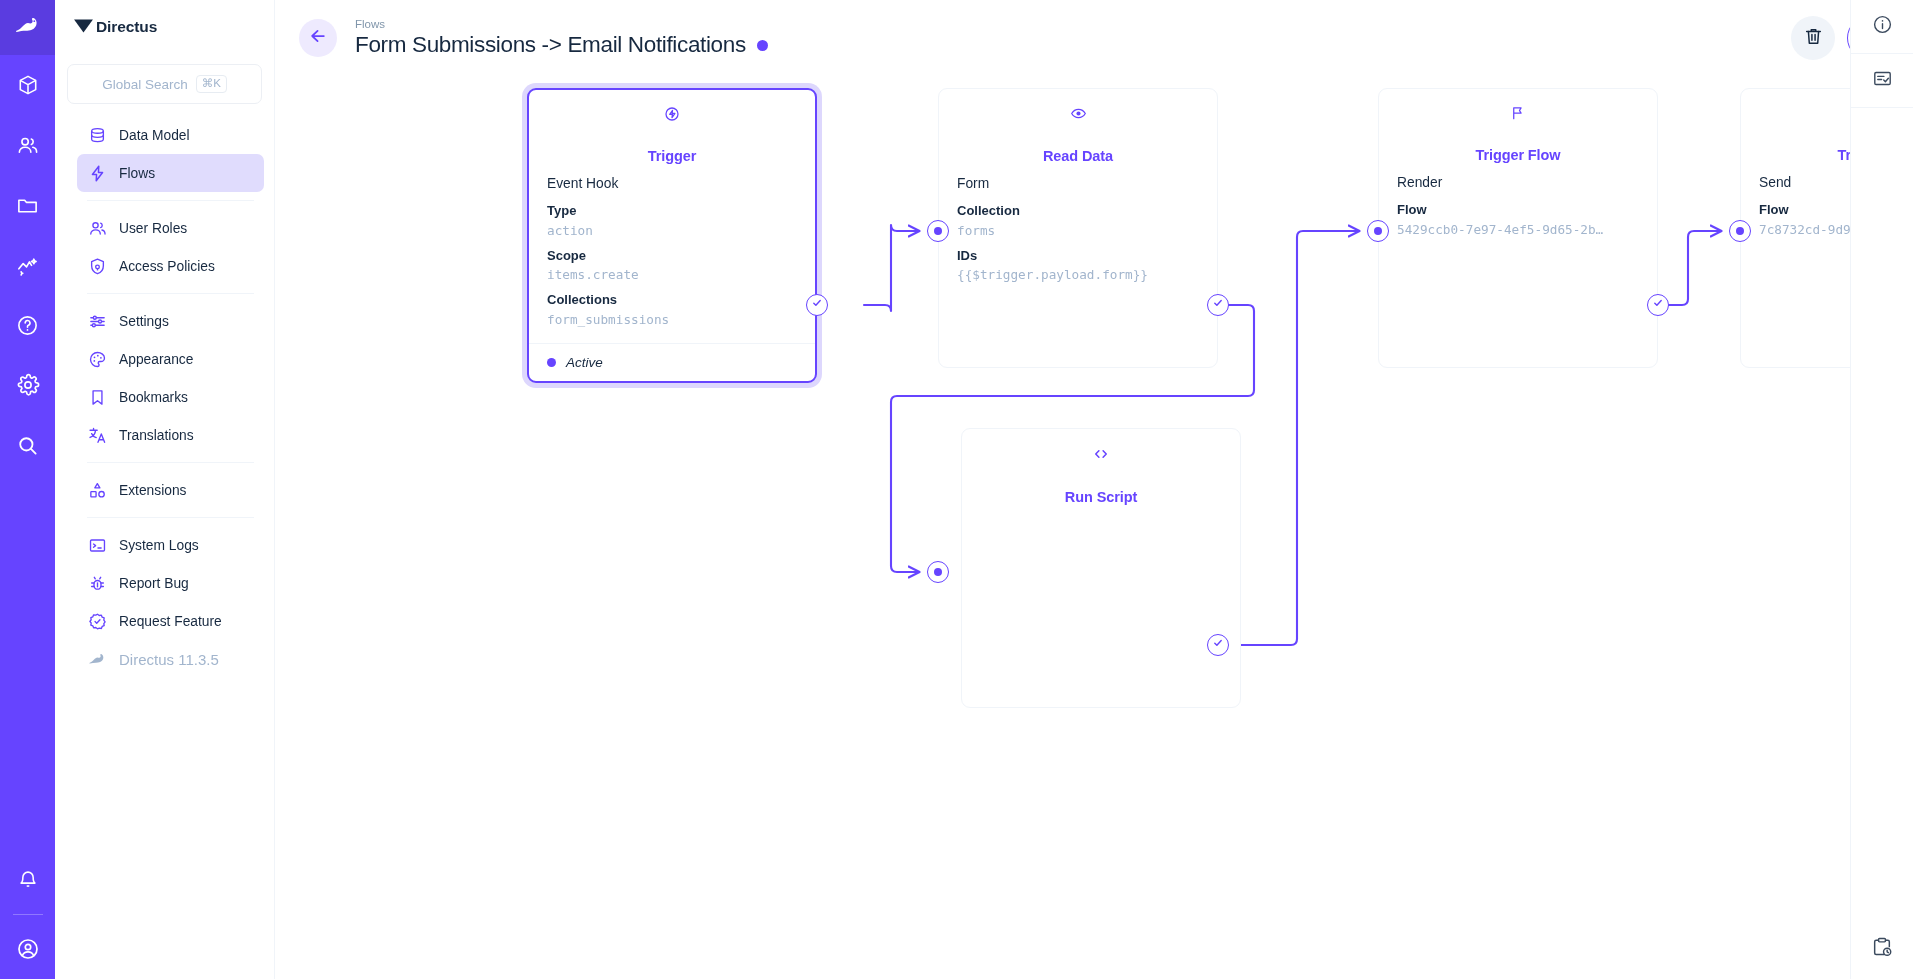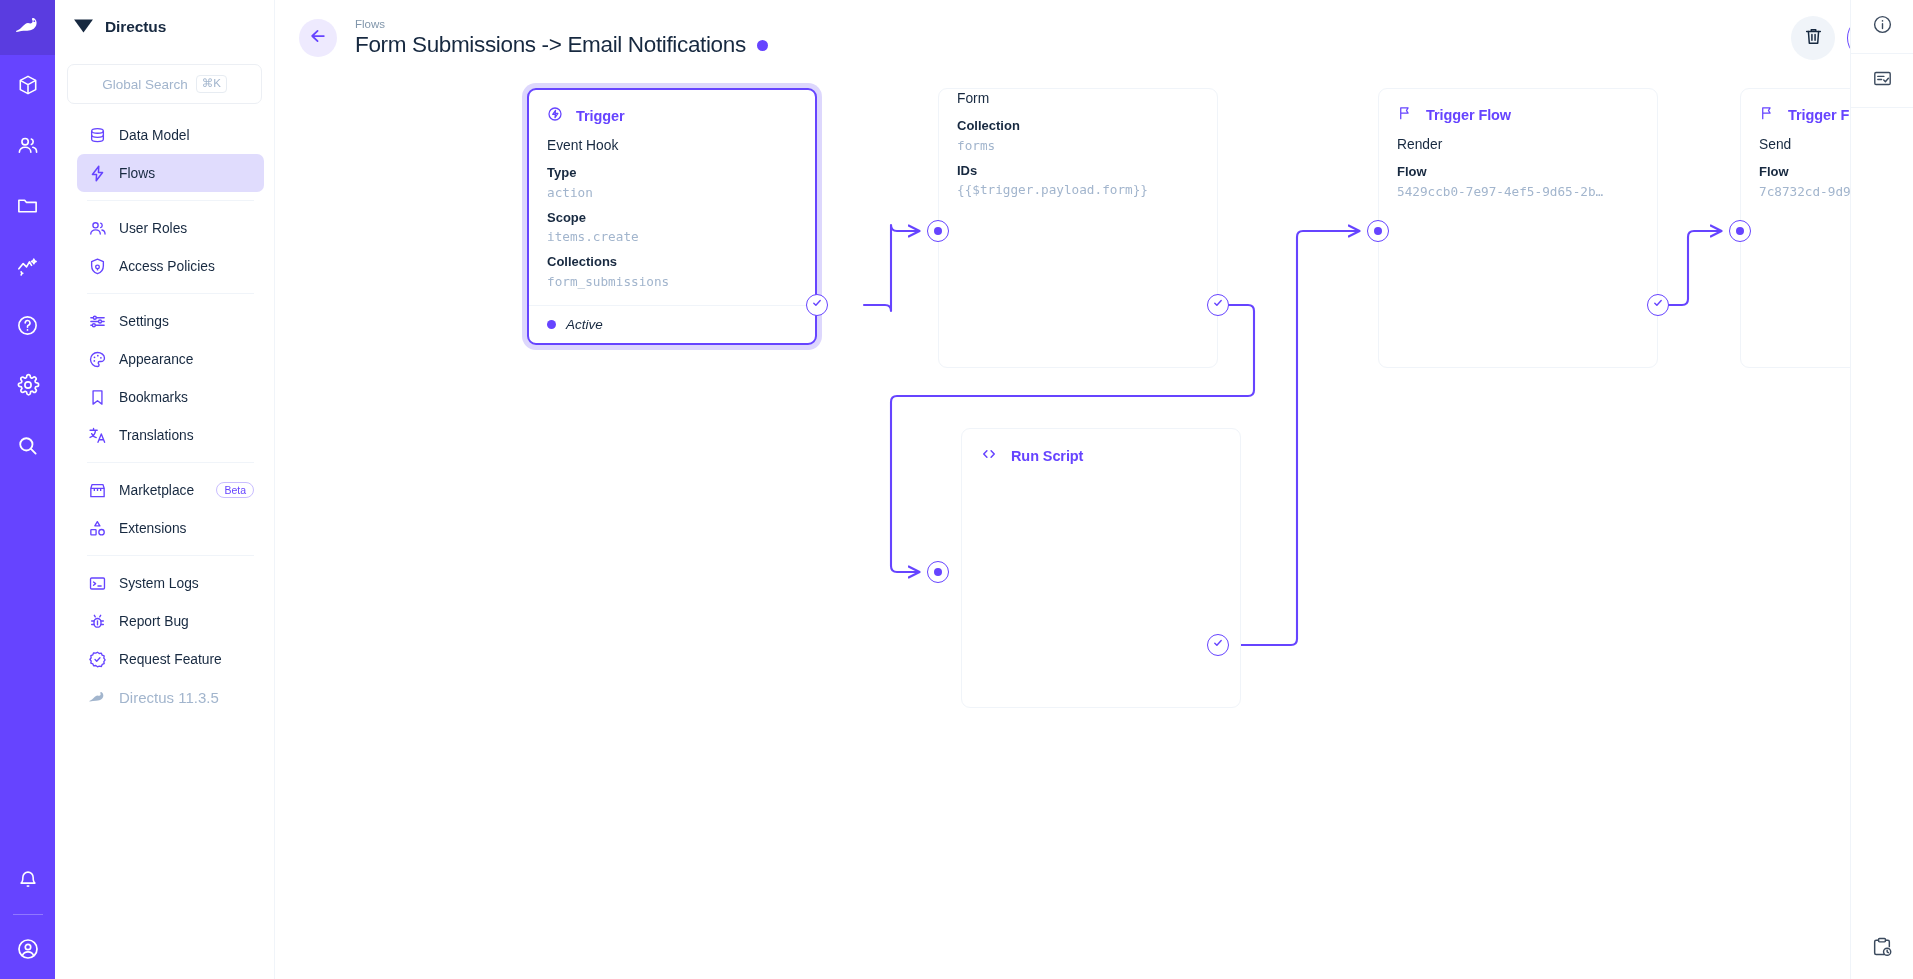"Directus" .nav-header { gap: 11px -> 2px }
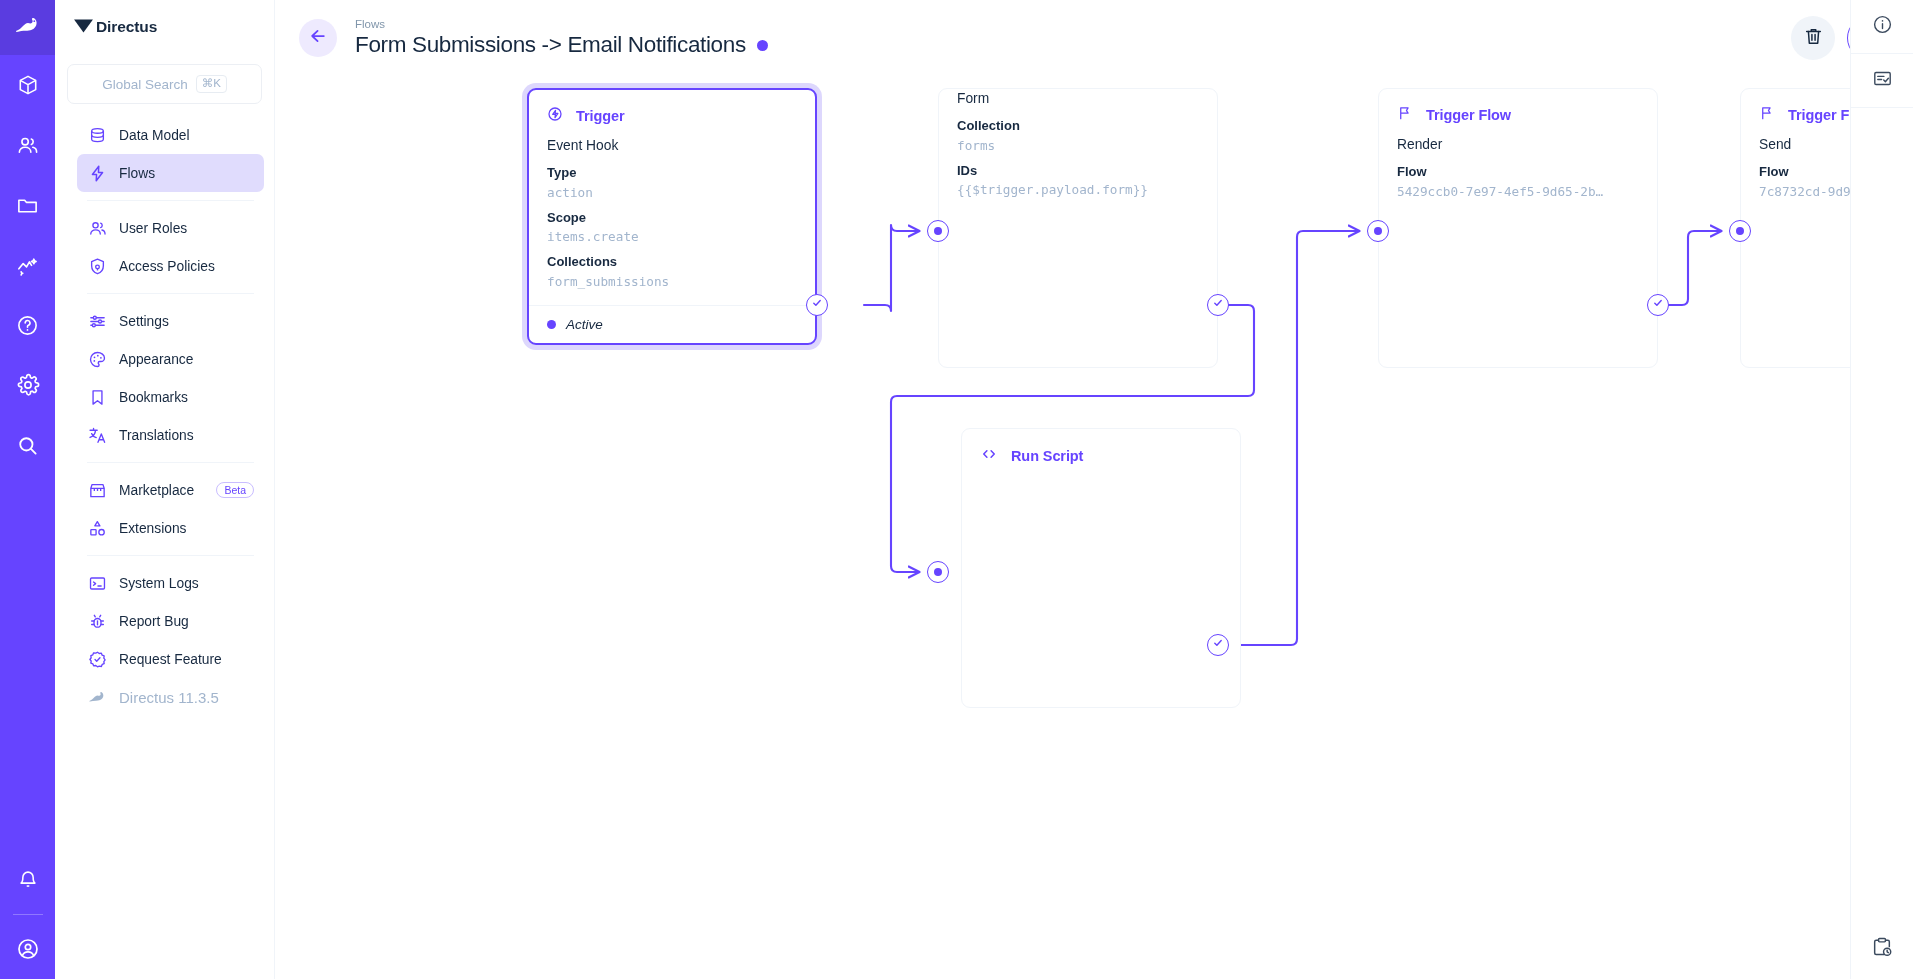"Trigger" .node-head { flex-direction: none -> column; gap: 13px -> 22px }
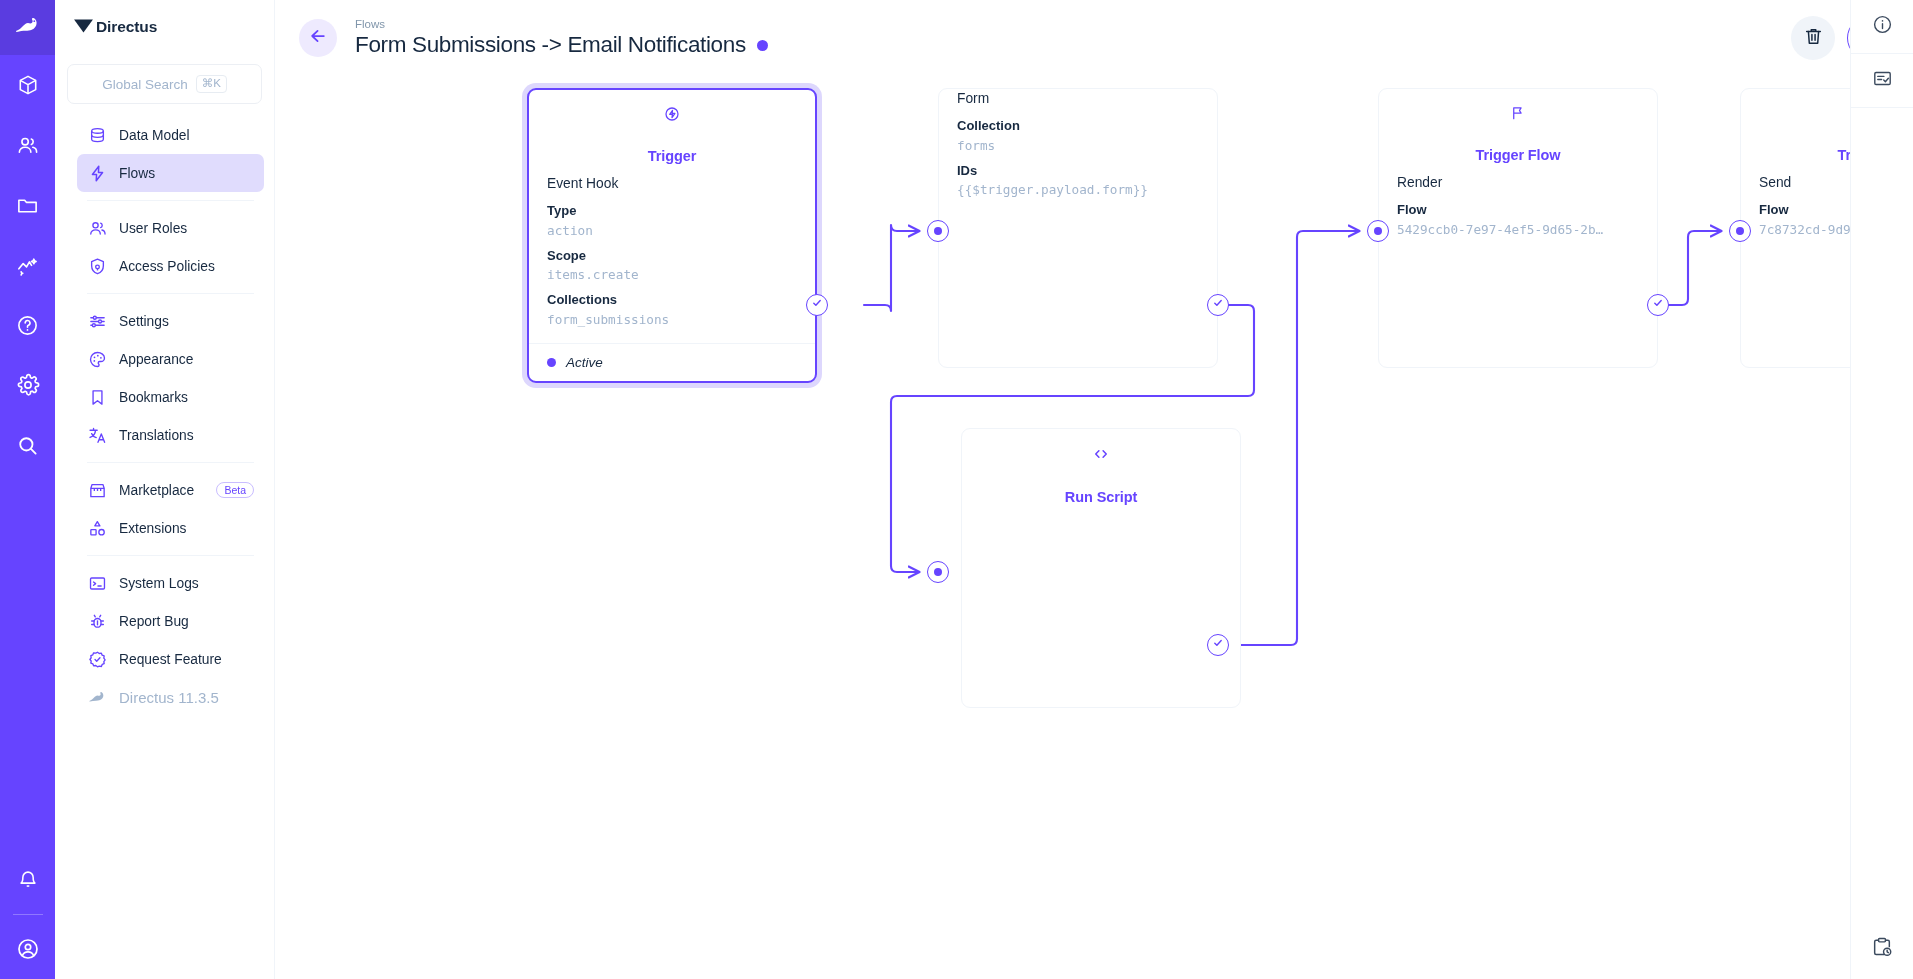"Read Data" div.node-head { html: none -> <div> <span> <svg> <path></path> <circle></circle> </svg> </span> <span>Read Data</span> </div> }
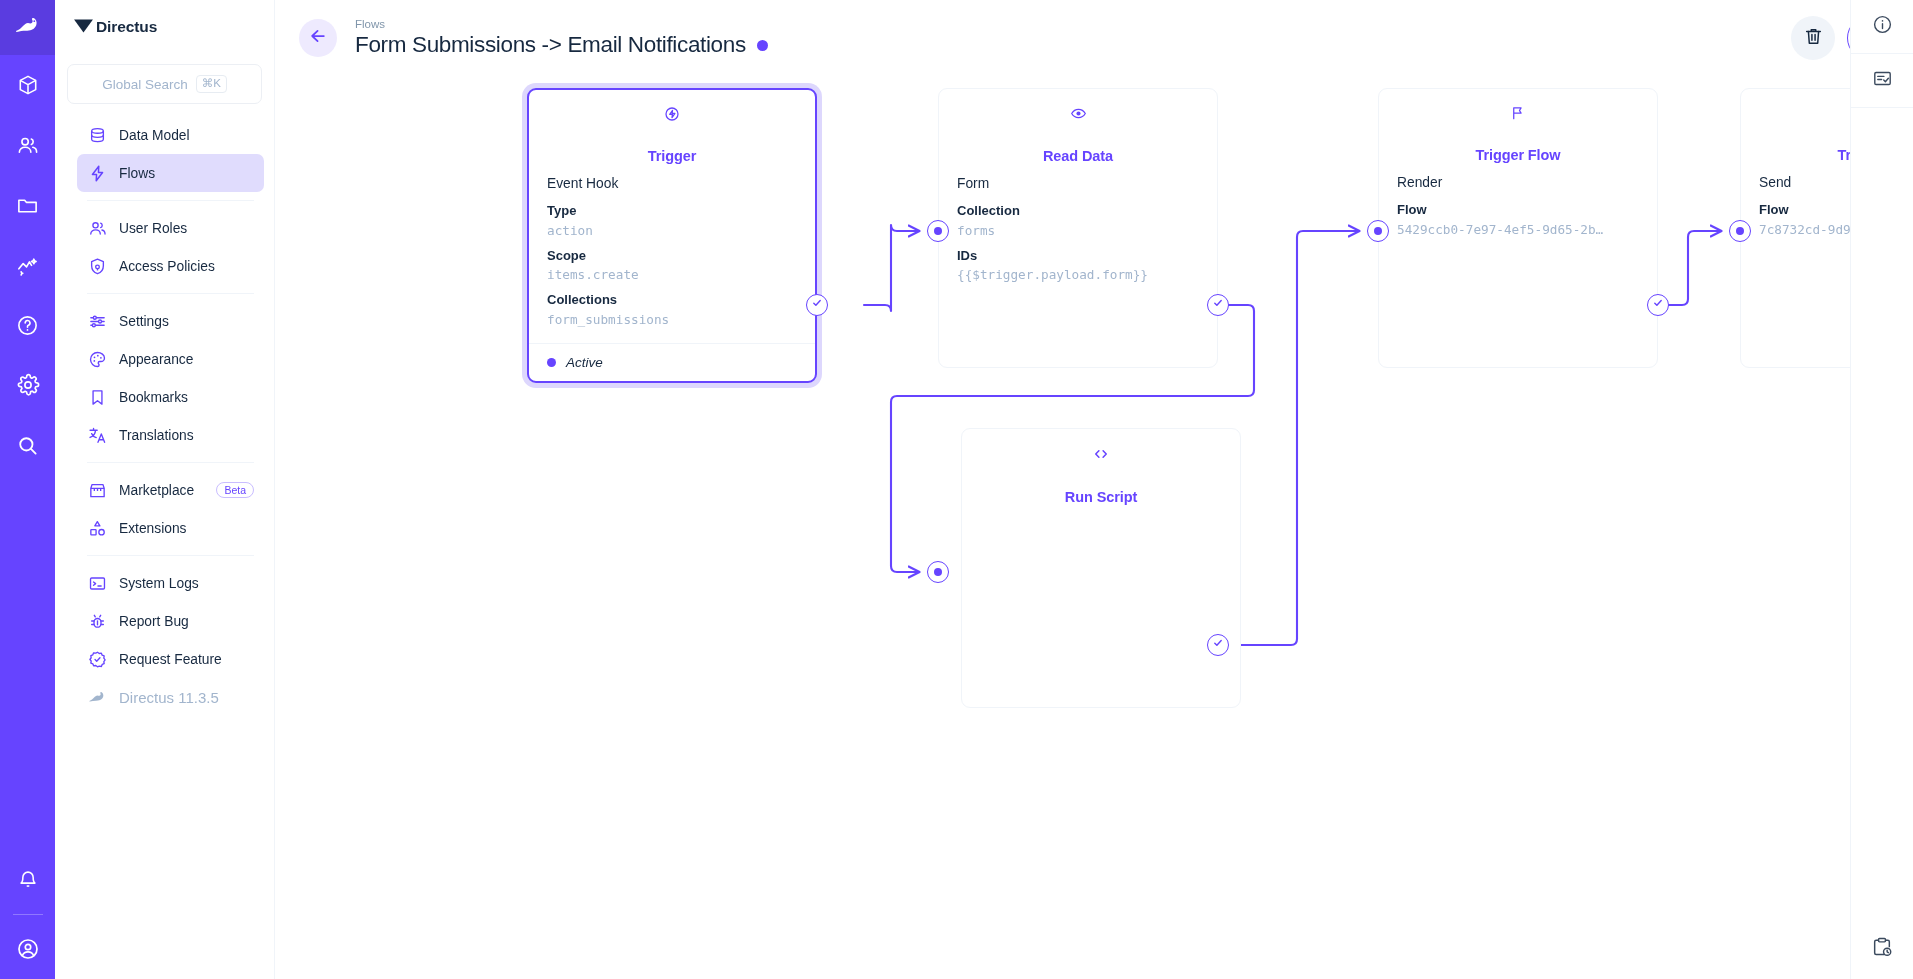"Marketplace" div.nav-item { html: <div> <span> <svg> <path></path> <path></path> <path></path> </svg> </span> <span>Marketplace</span> <span>Beta</span> </div> -> none }
